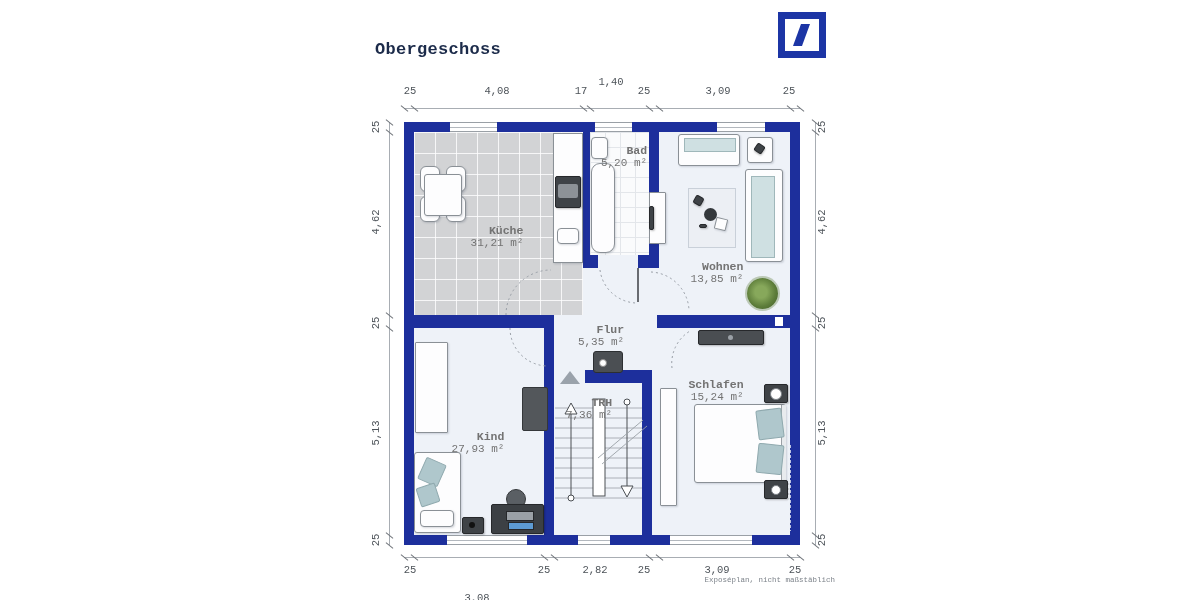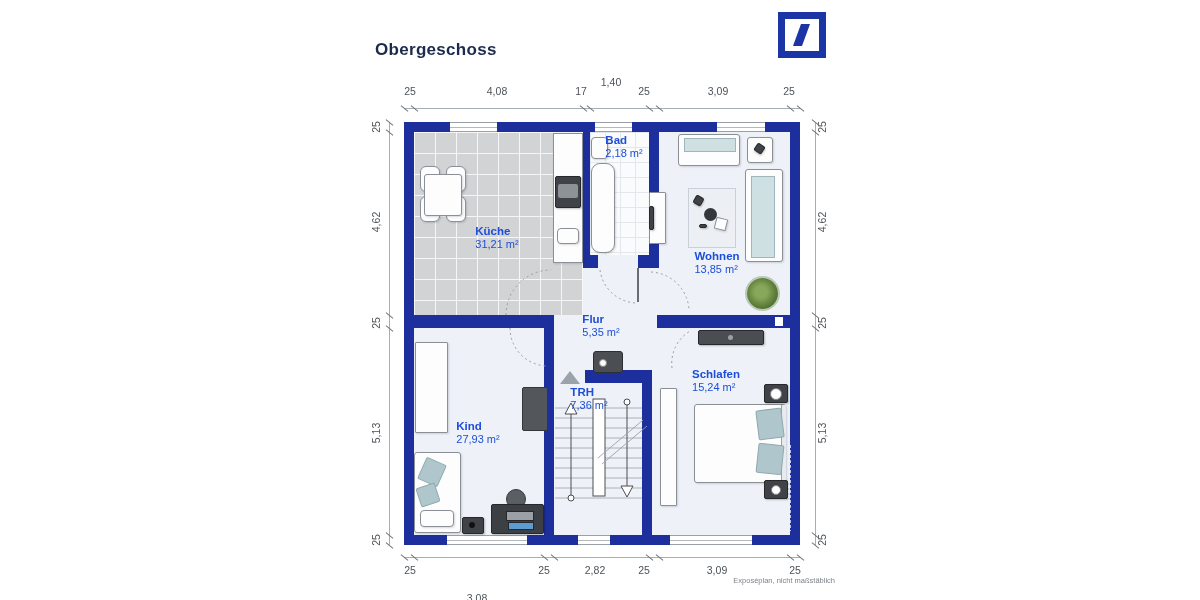"Obergeschoss" #stage { font-family: Liberation Sans, sans-serif -> Liberation Mono, monospace }
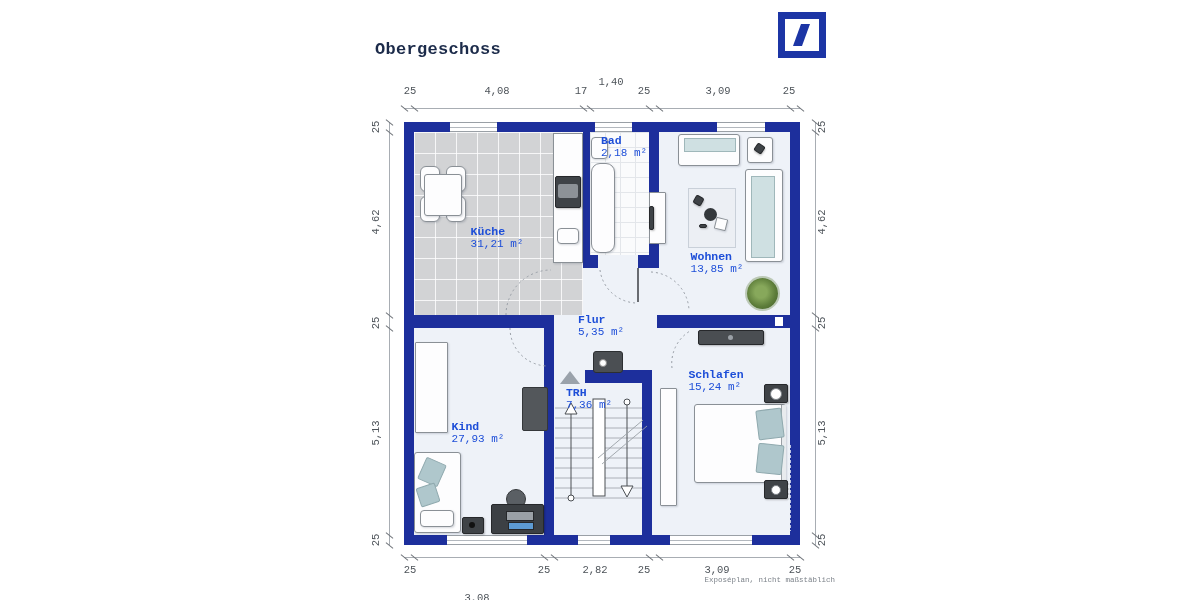"Bad" .room-label { color: #1d4ed8 -> #737373; margin-top: none -> 10px; text-align: left -> right }
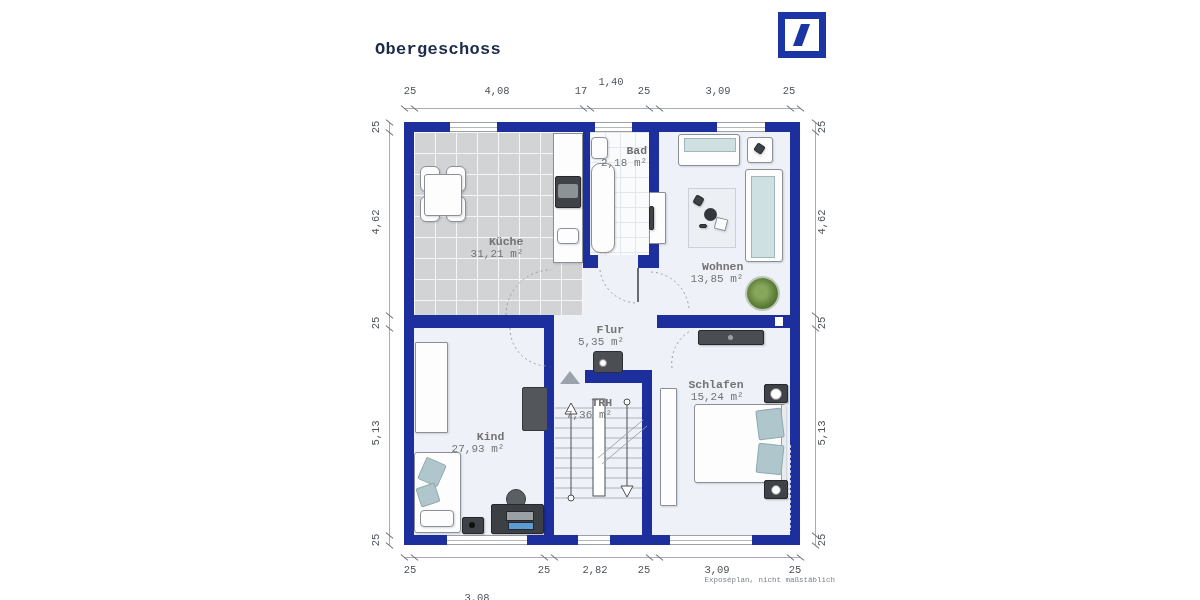"2,18 m²" span.room-area { text: 2,18 -> 5,20 }
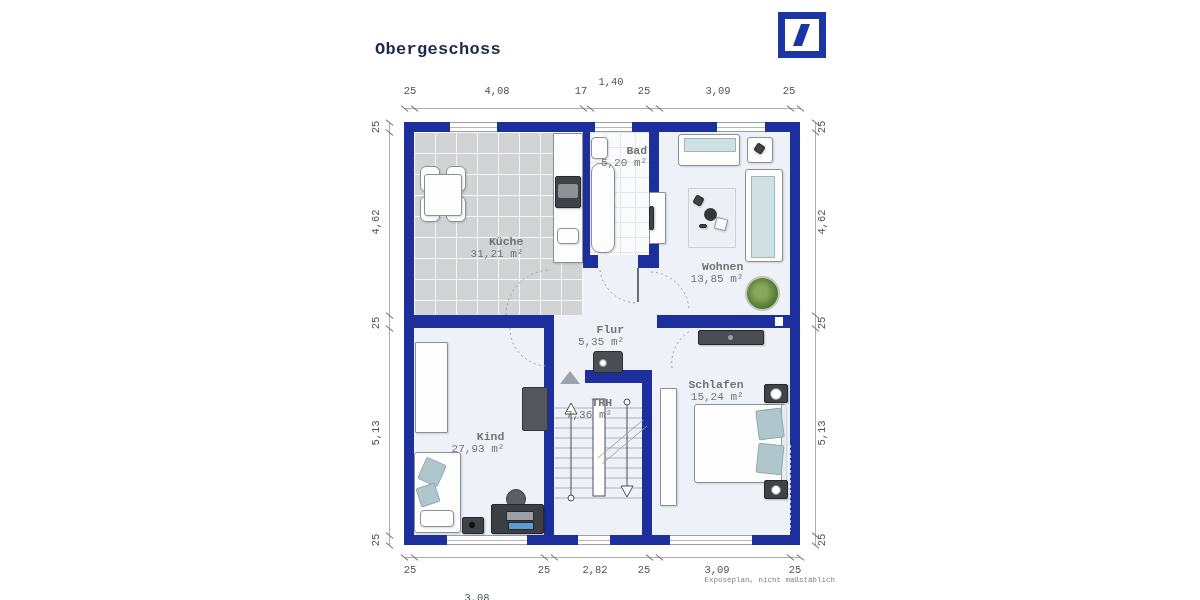"Küche" div.room-label { top: 225px -> 214px }
